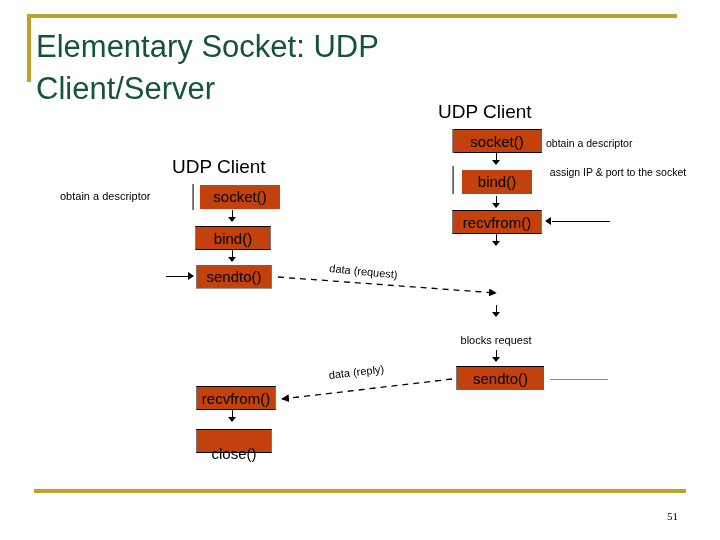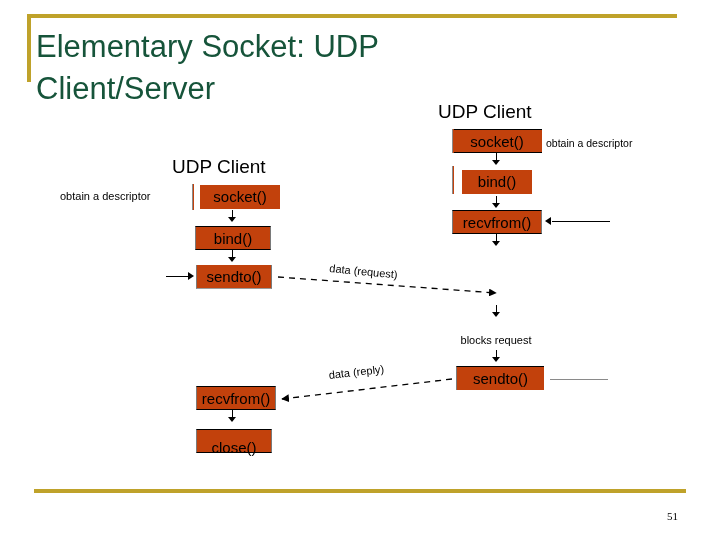"assign IP & port to" div.note { html: none -> <div>assign IP &amp; port to the socket</div> }
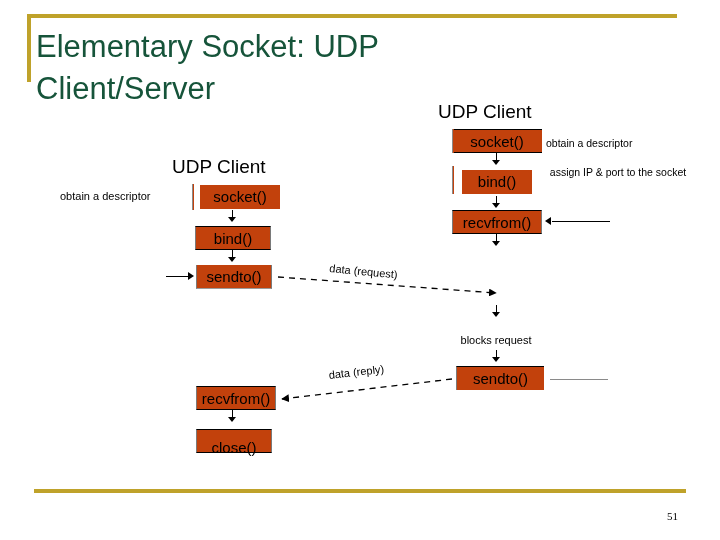"close()" div.box { padding-top: 8px -> 14px }
